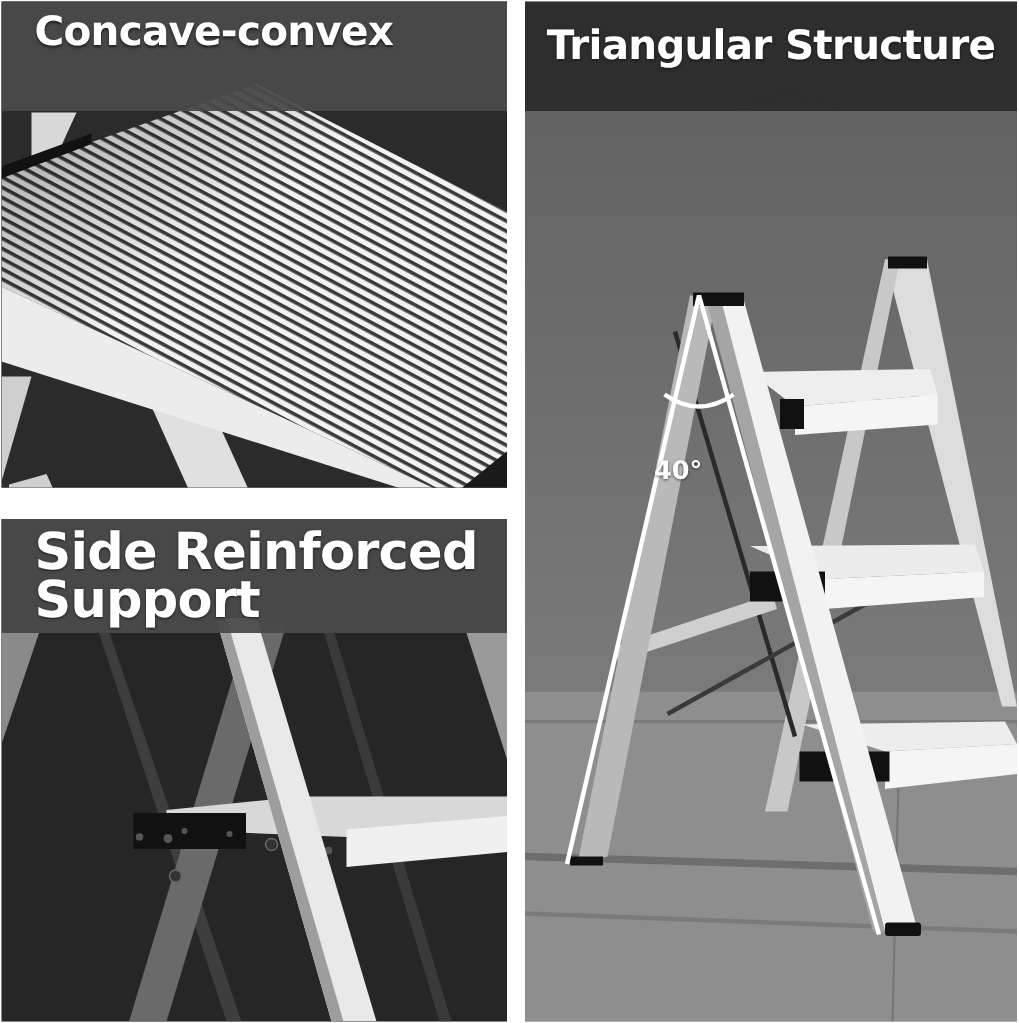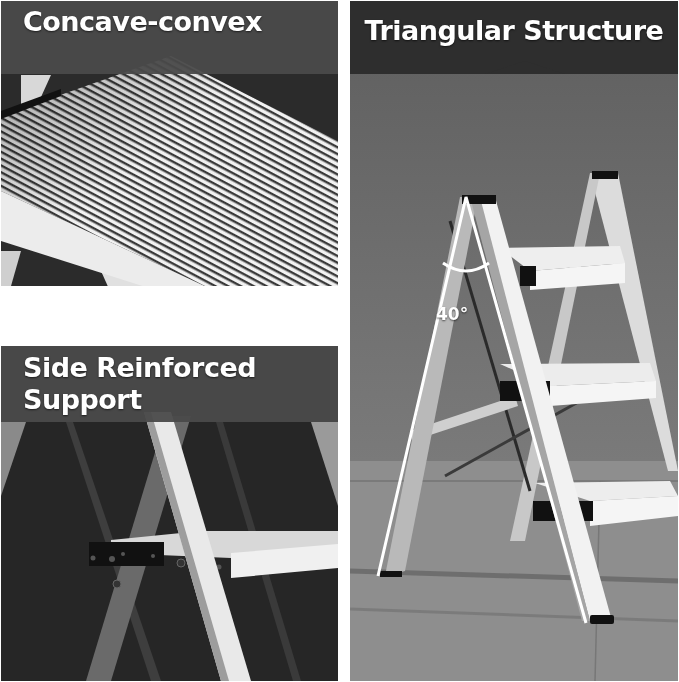"Concave-convex" #p-tl { height: 285px -> 324px }
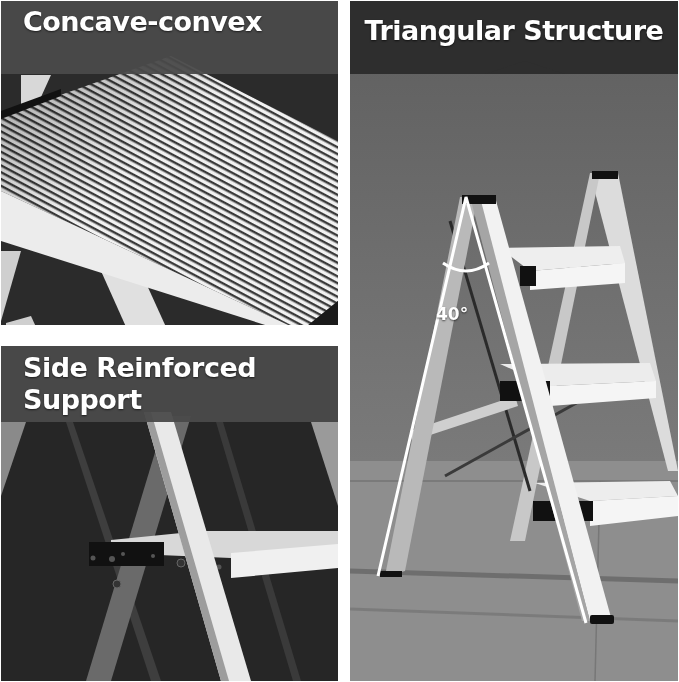"Side Reinforced" #p-bl .banner { font-size: 27px -> 34px }
